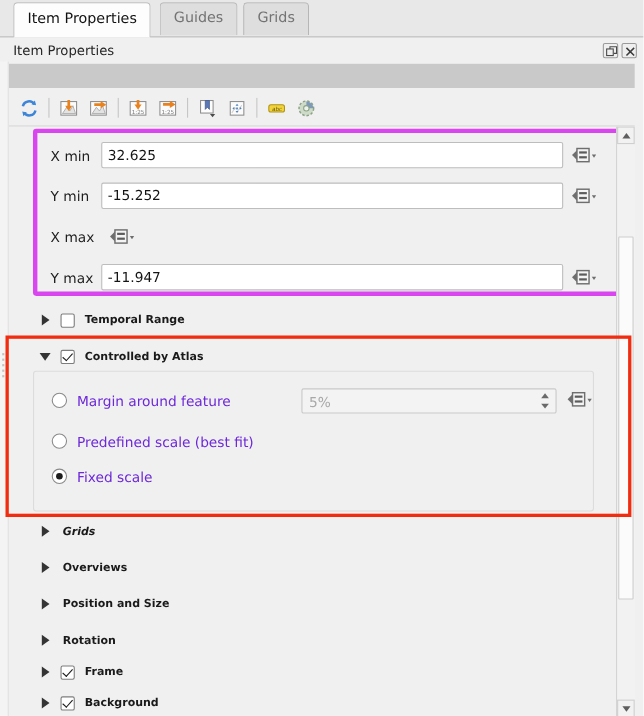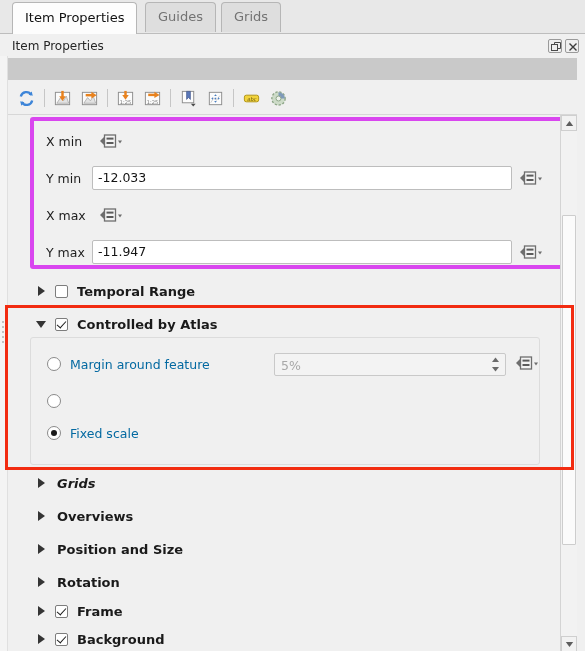"32.625" div.finput { html: none -> <div>32.625</div> }
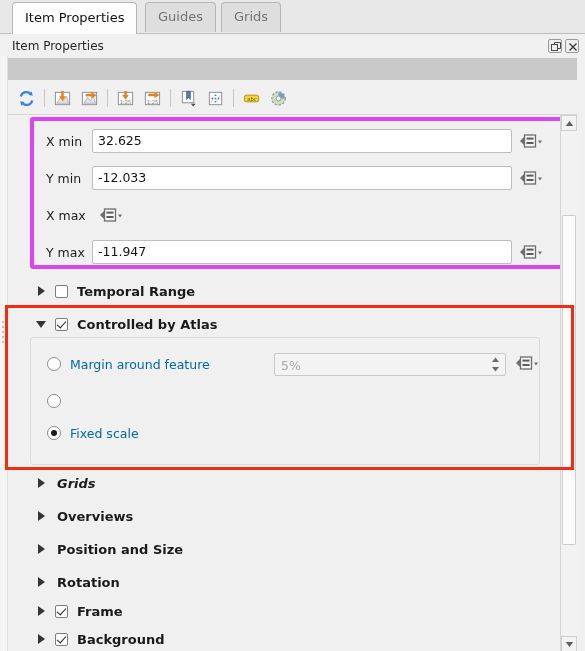"-12.033" div.finput { text: -12.033 -> -15.252 }
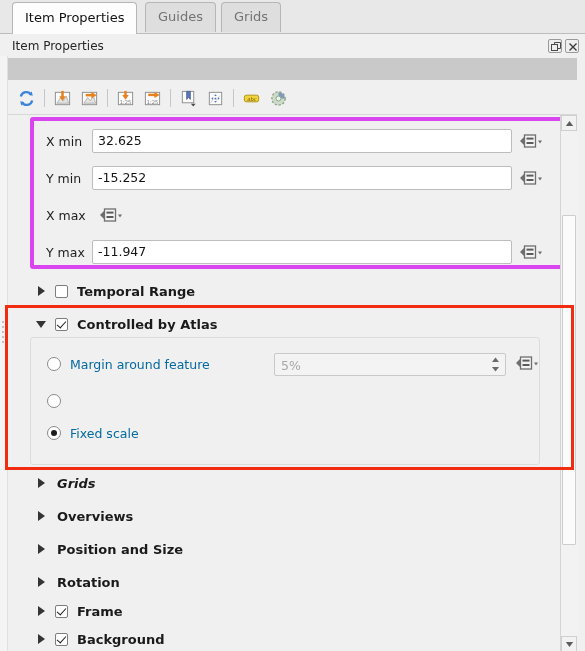"Temporal Range" .sect-label { font-size: 13px -> 10px }
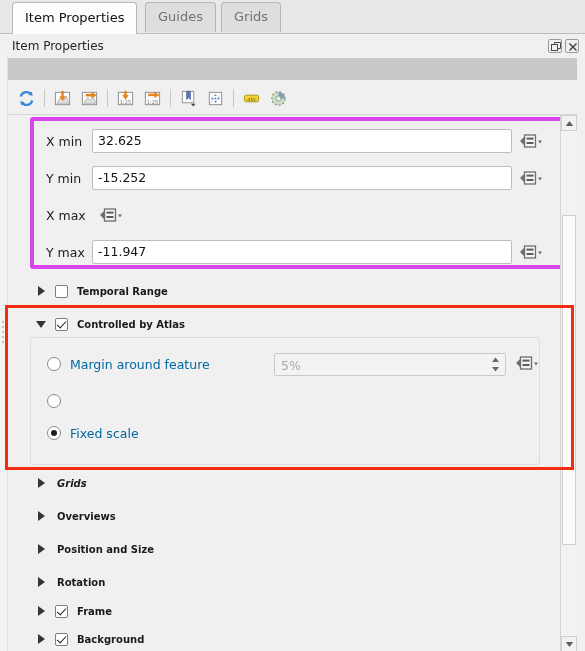"Margin around feature" .radio-label { color: #0369a1 -> #6d28d9 }
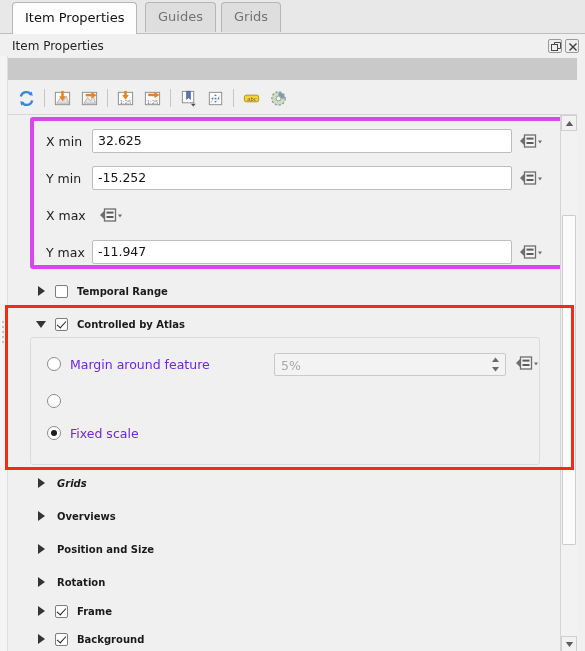"Predefined scale (best fit)" div.radio-label { html: none -> <div>Predefined scale (best fit)</div> }
